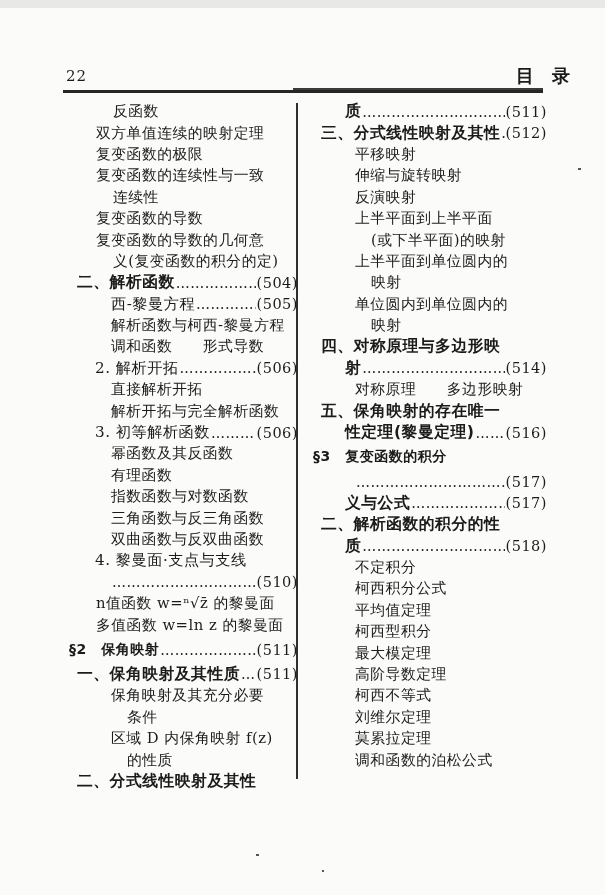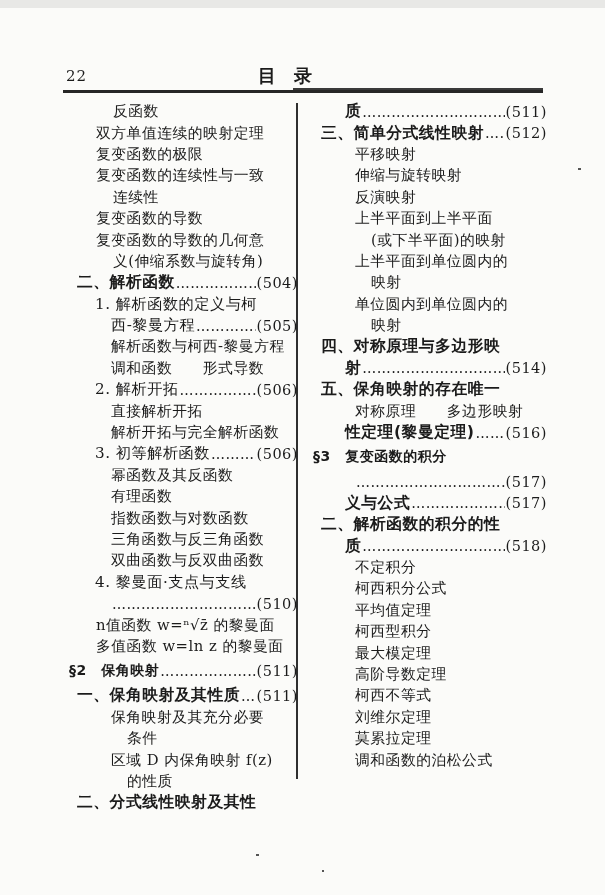"目 录" .hdr-title { text-align: center -> right }
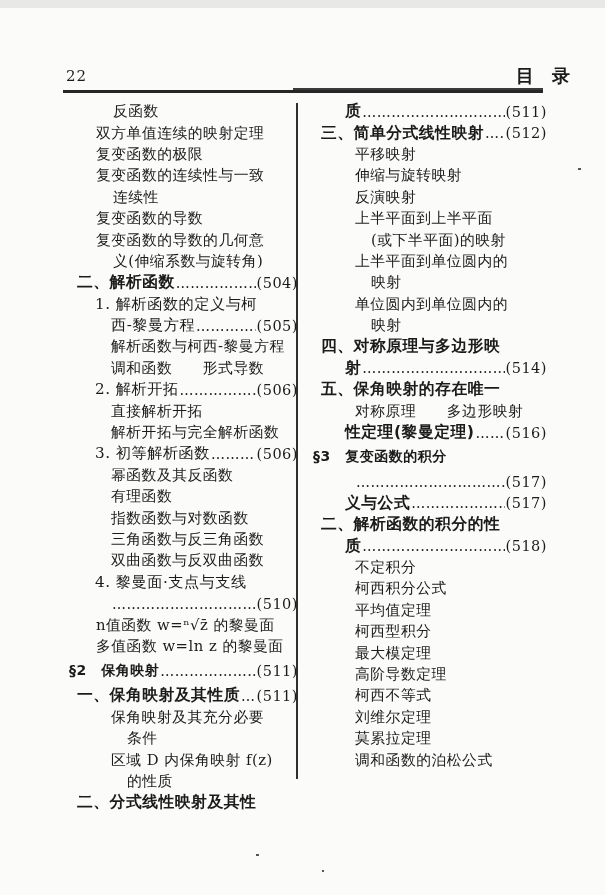"三、简单分式线性映射" span.t { text: 简单分式线性映射 -> 分式线性映射及其性 }
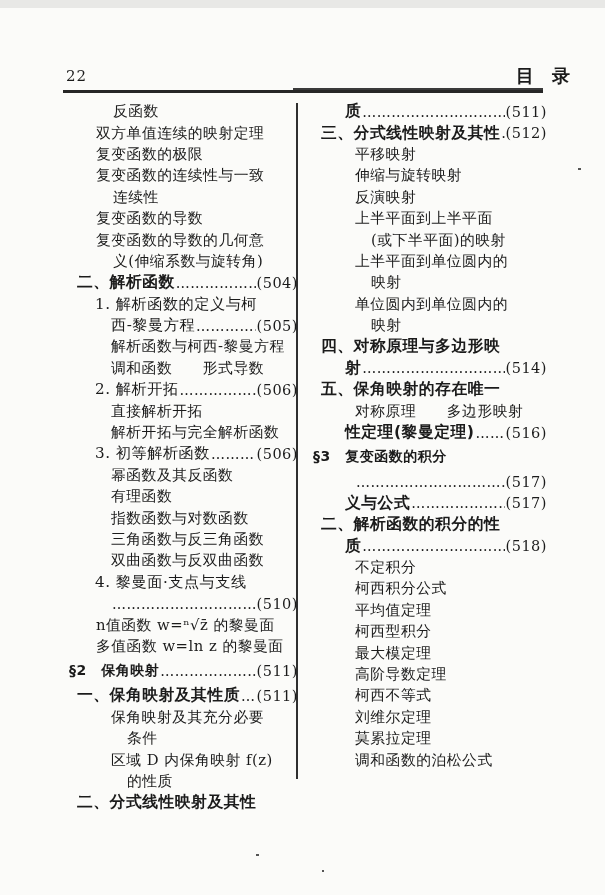"义(伸缩系数与旋转角)" span.t { text: 伸缩系数与旋转角 -> 复变函数的积分的定 }
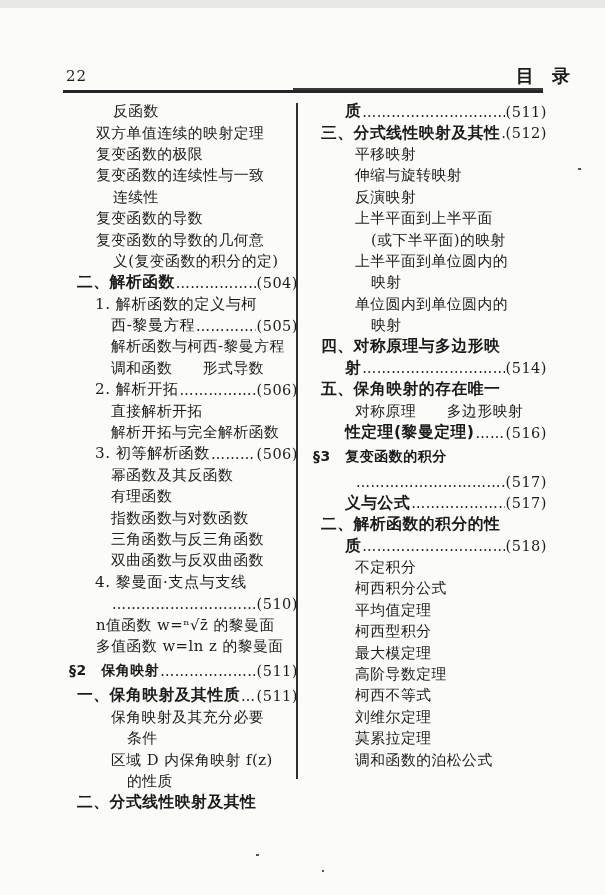"1. 解析函数的定义与柯" div.line { html: <div> <span>1. 解析函数的定义与柯</span> </div> -> none }
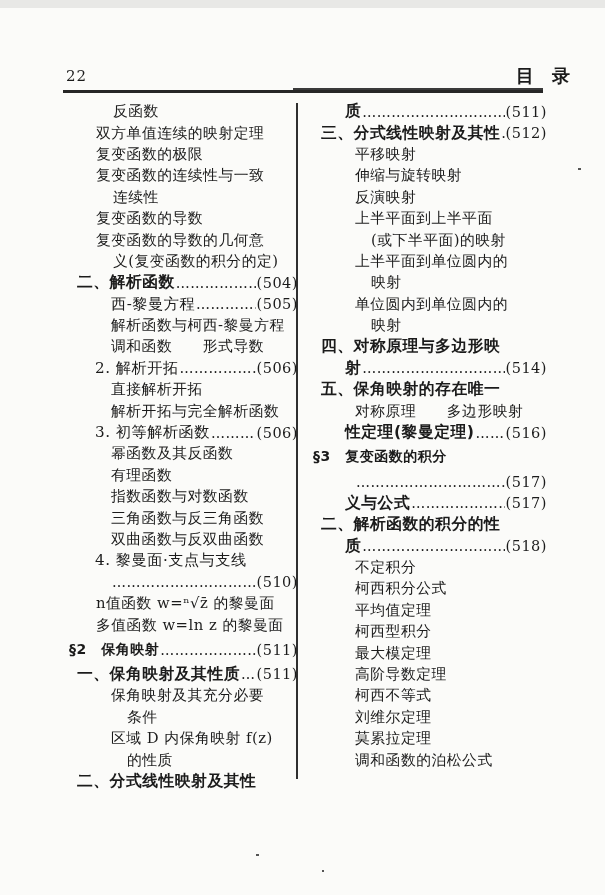"五、保角映射的存在唯一" div.line { order: before "对称原理 多边形映射" -> after "对称原理 多边形映射" }
